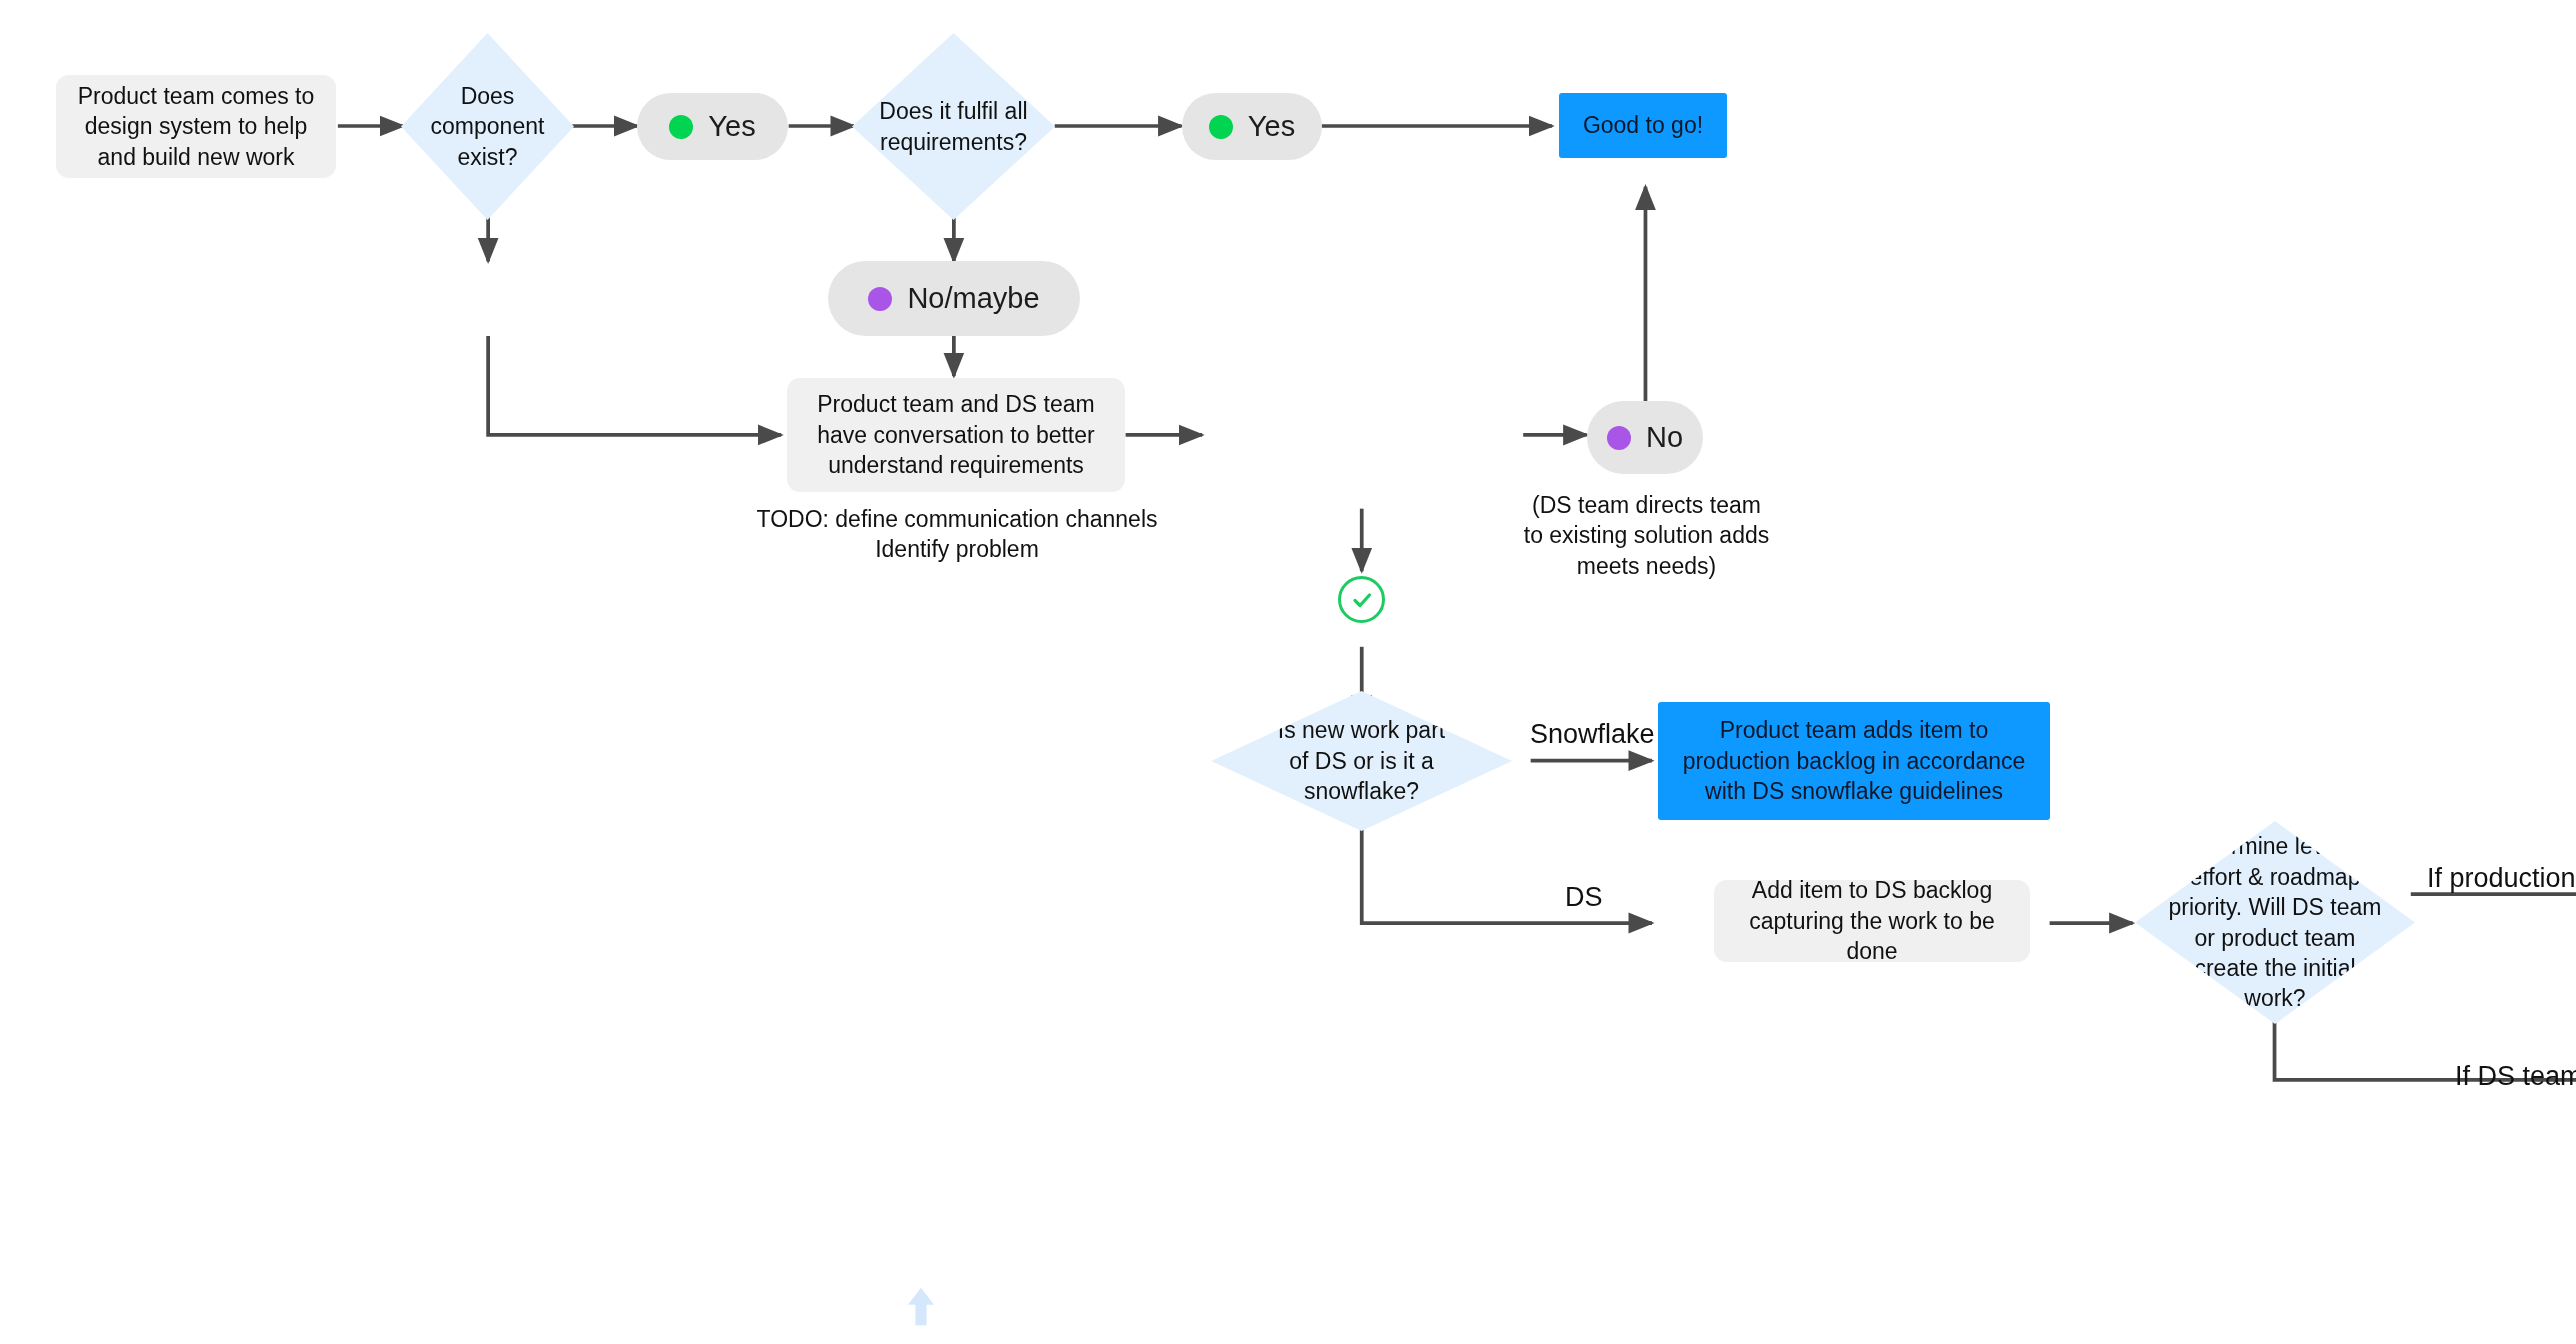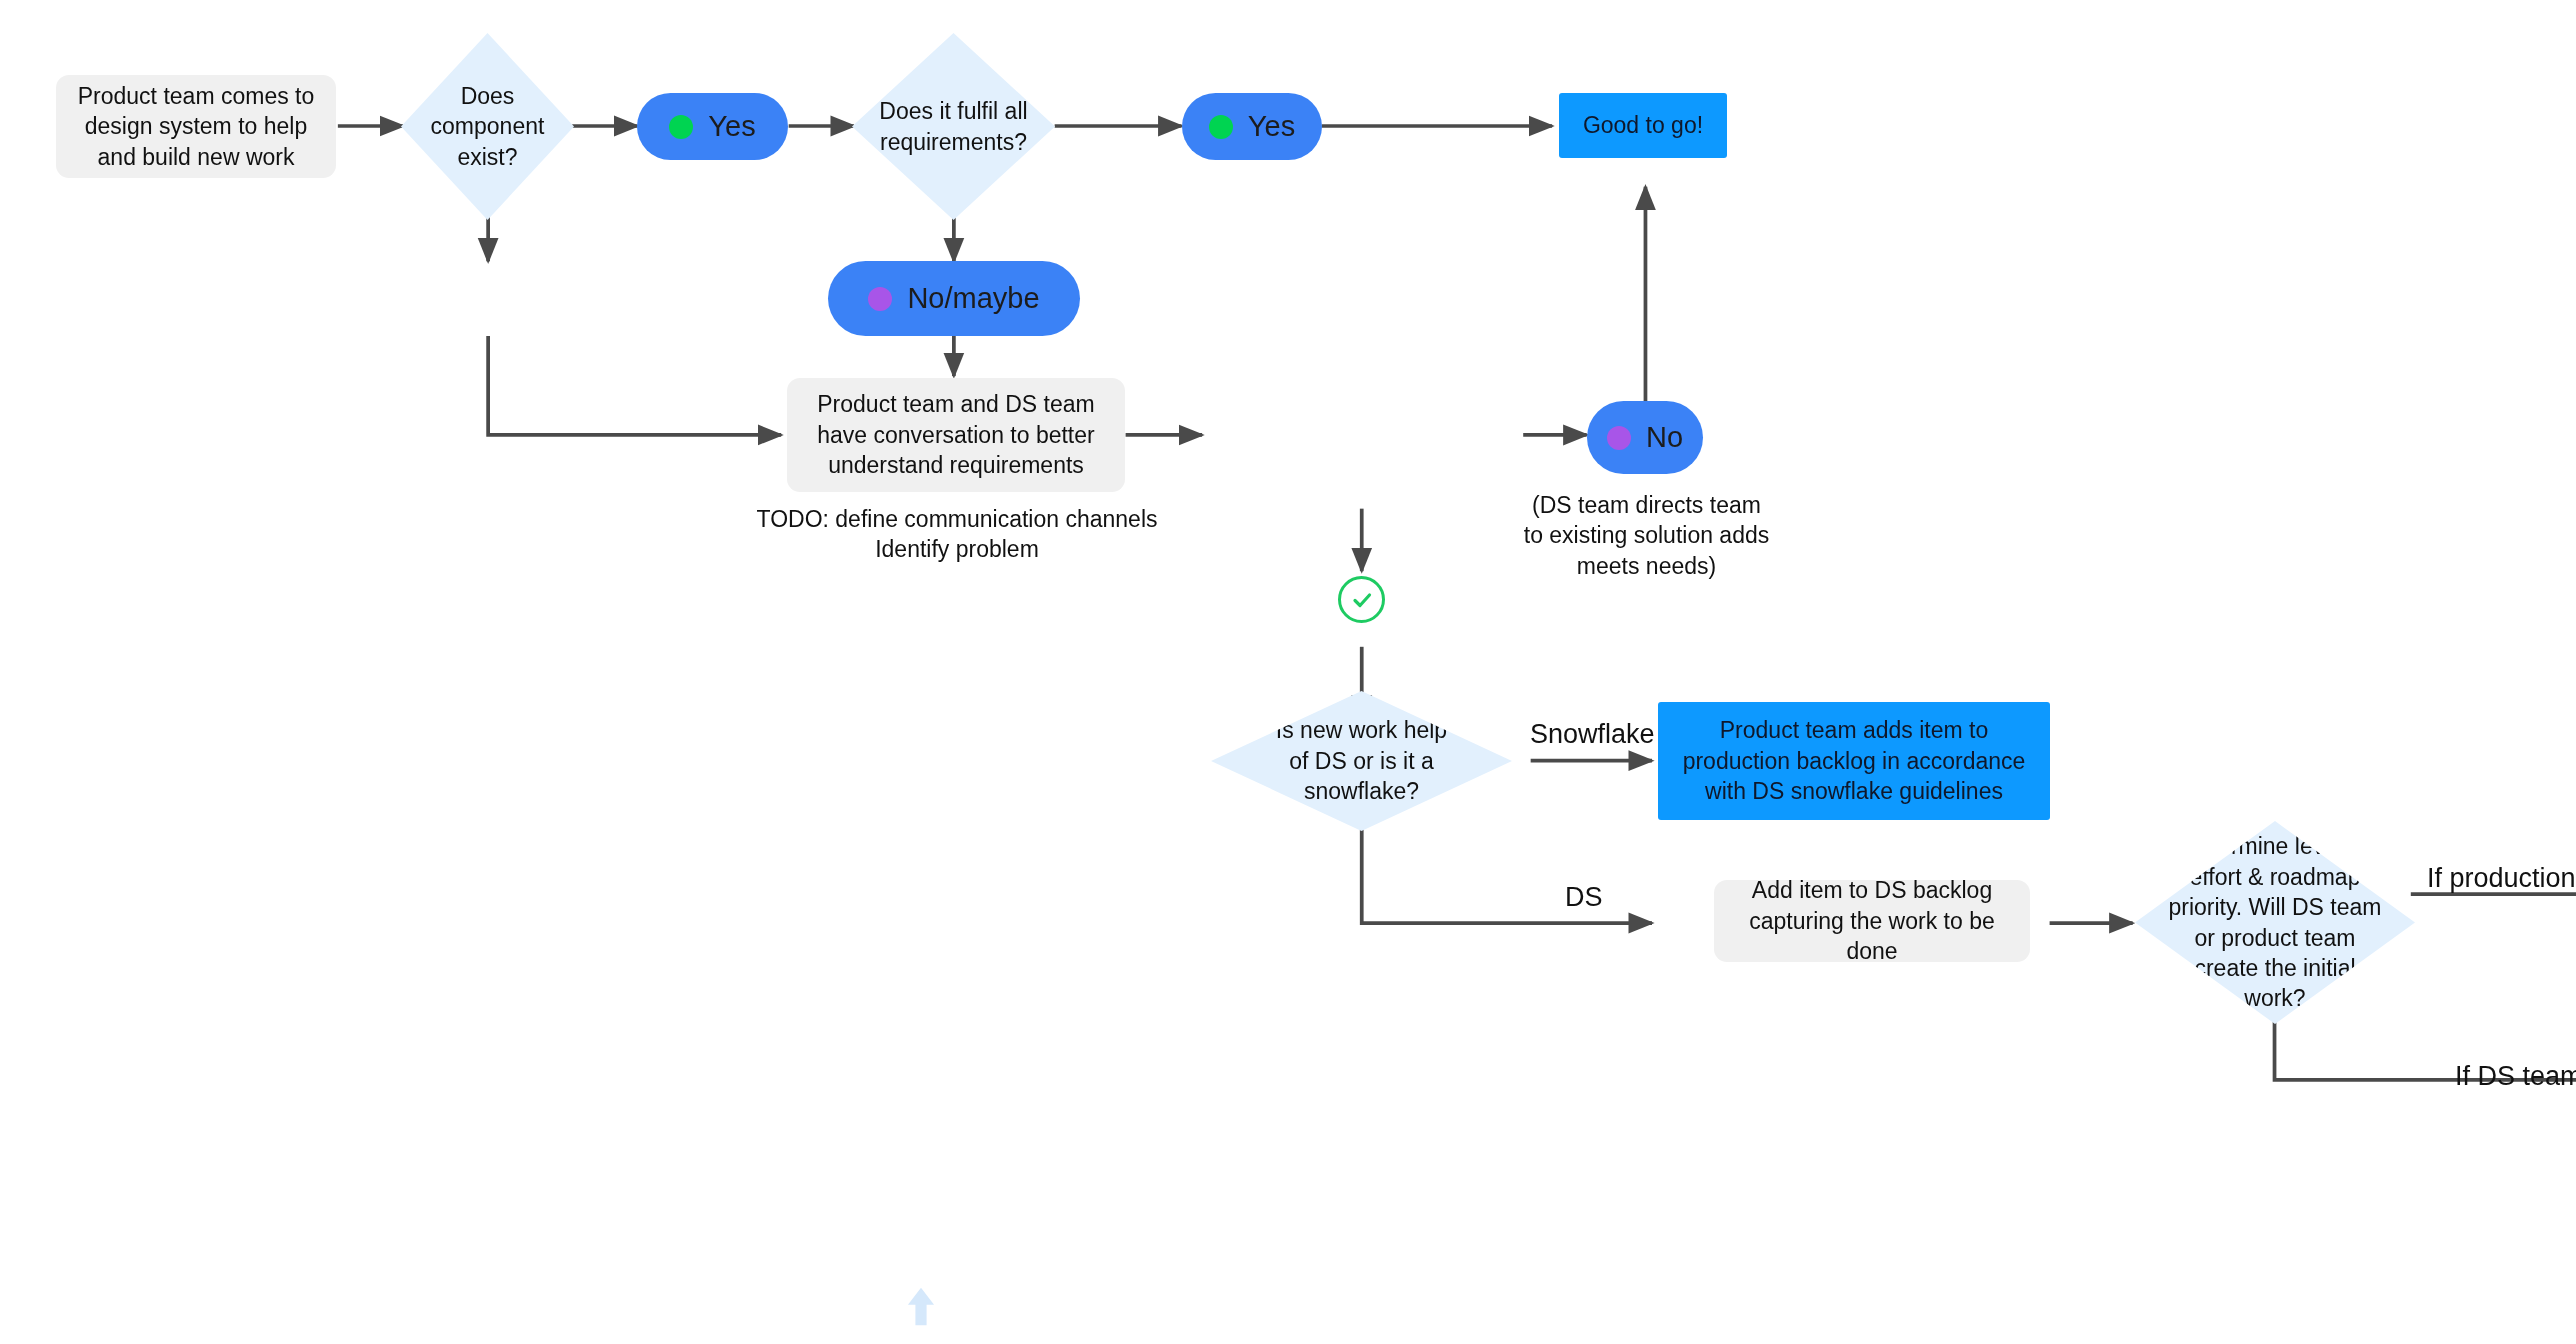"Yes" .chip { background: #3b82f6 -> #e5e5e5 }
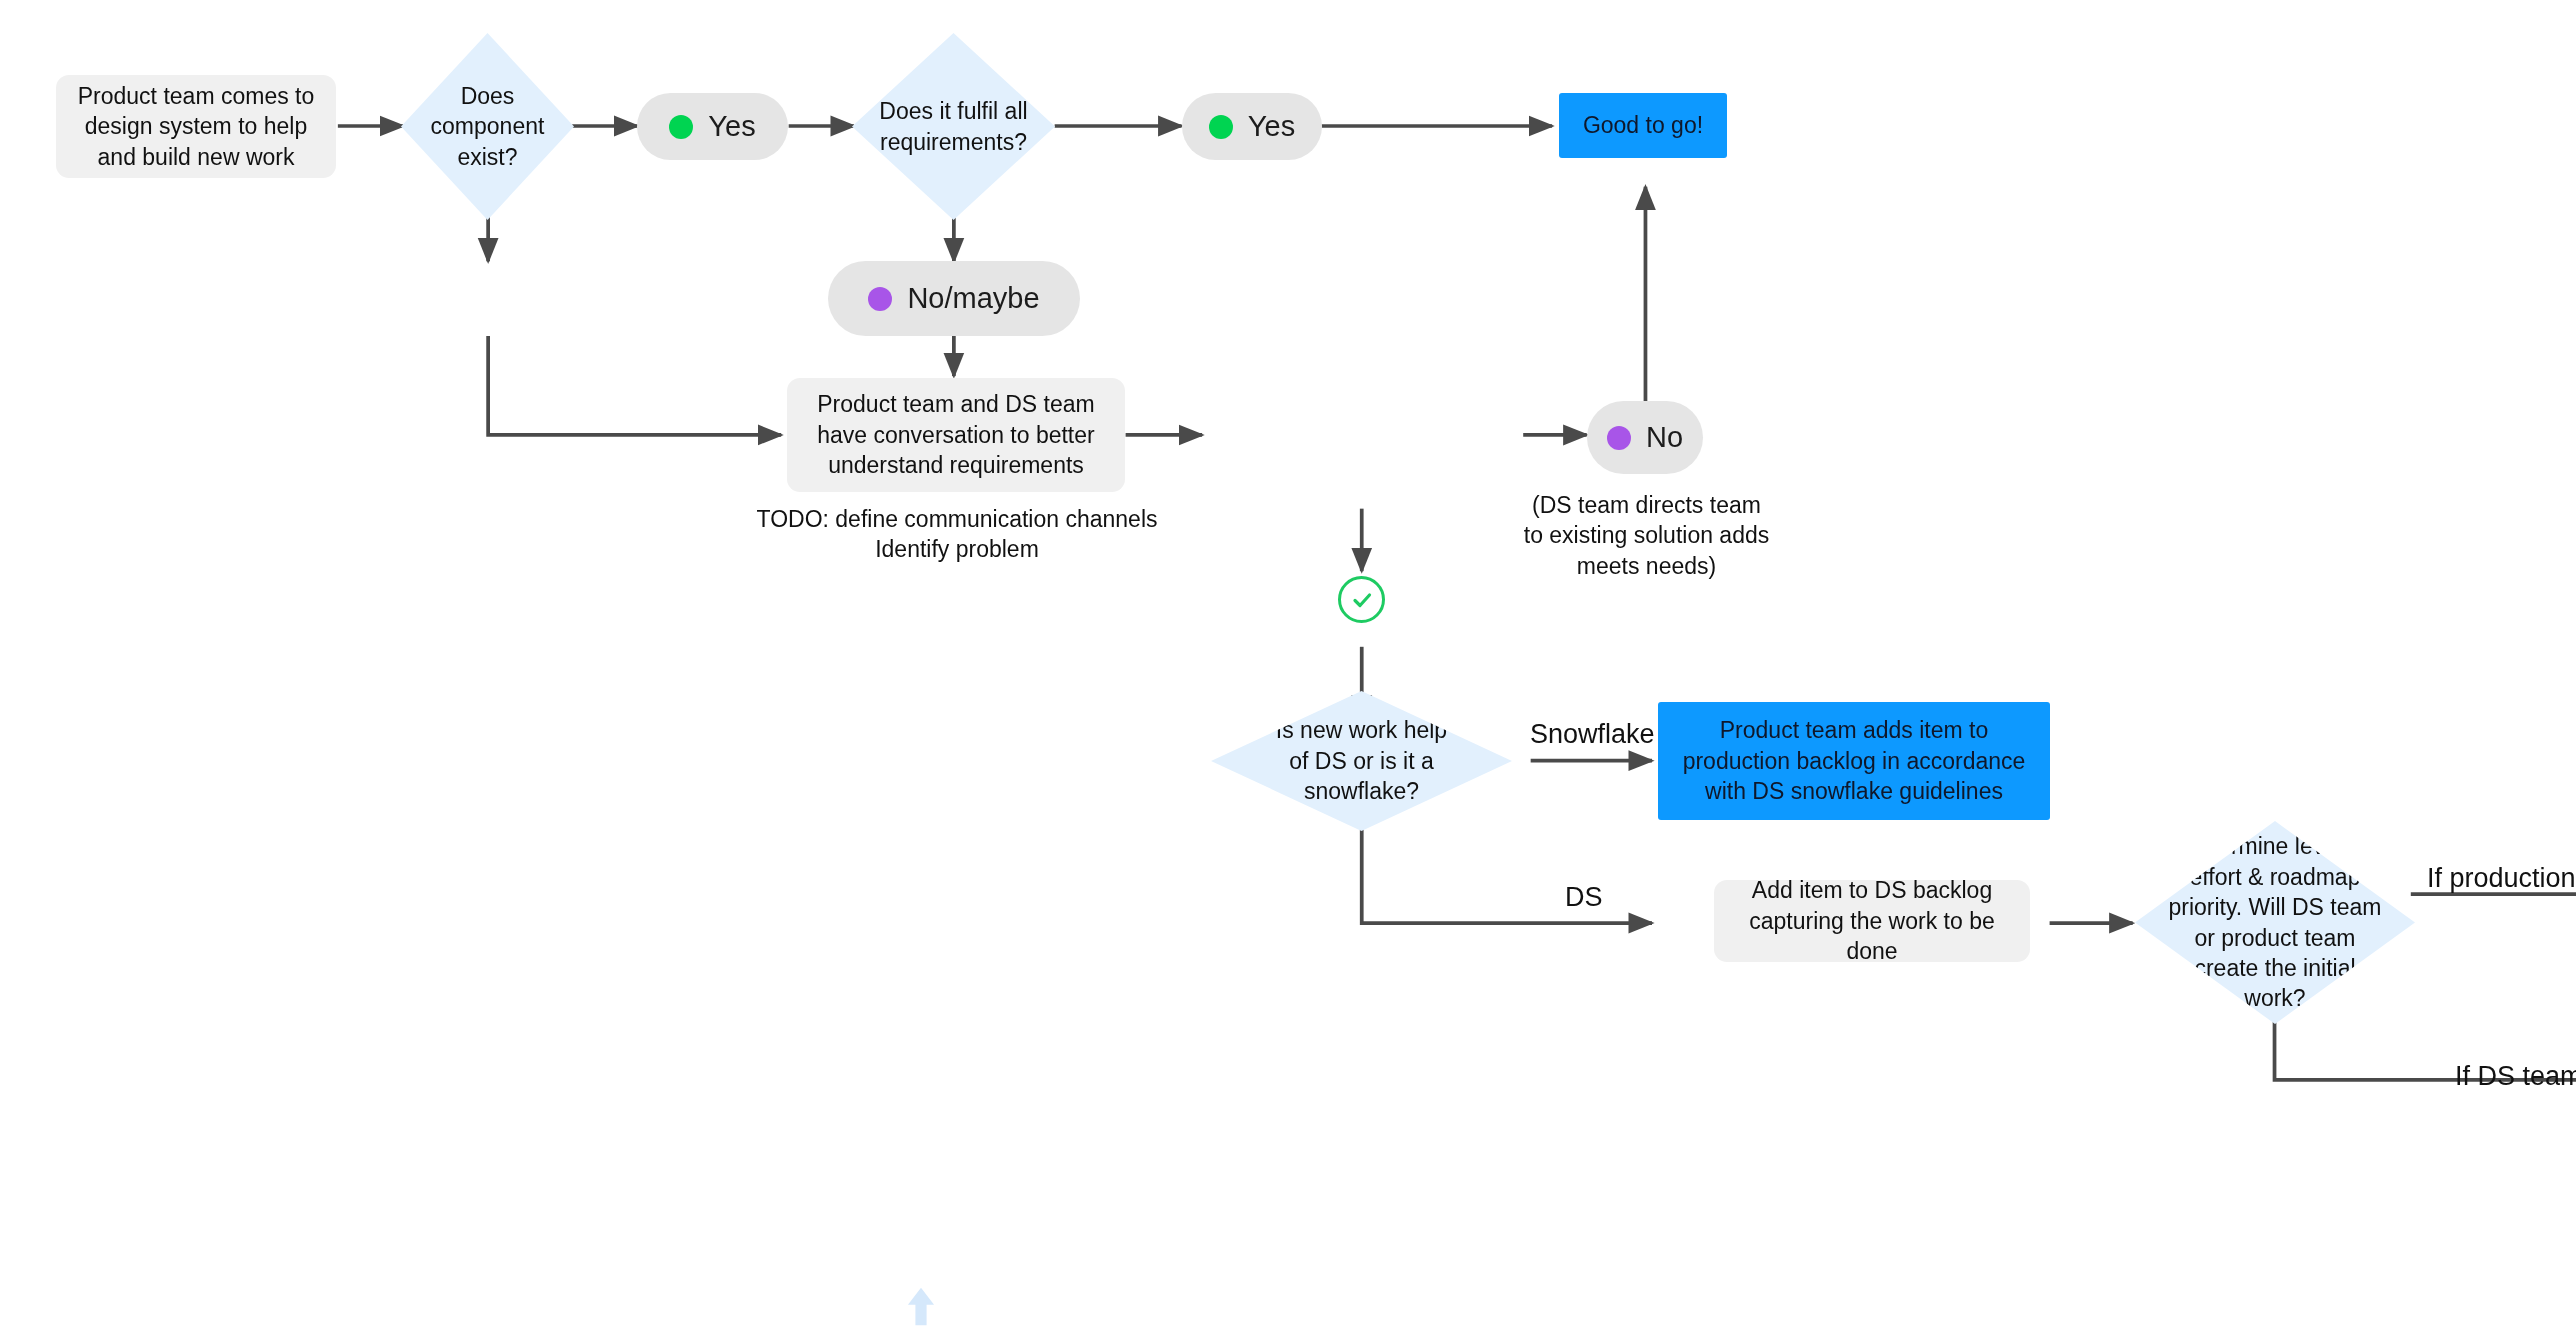"Is new work help of" span.dtext { text: help -> part }
